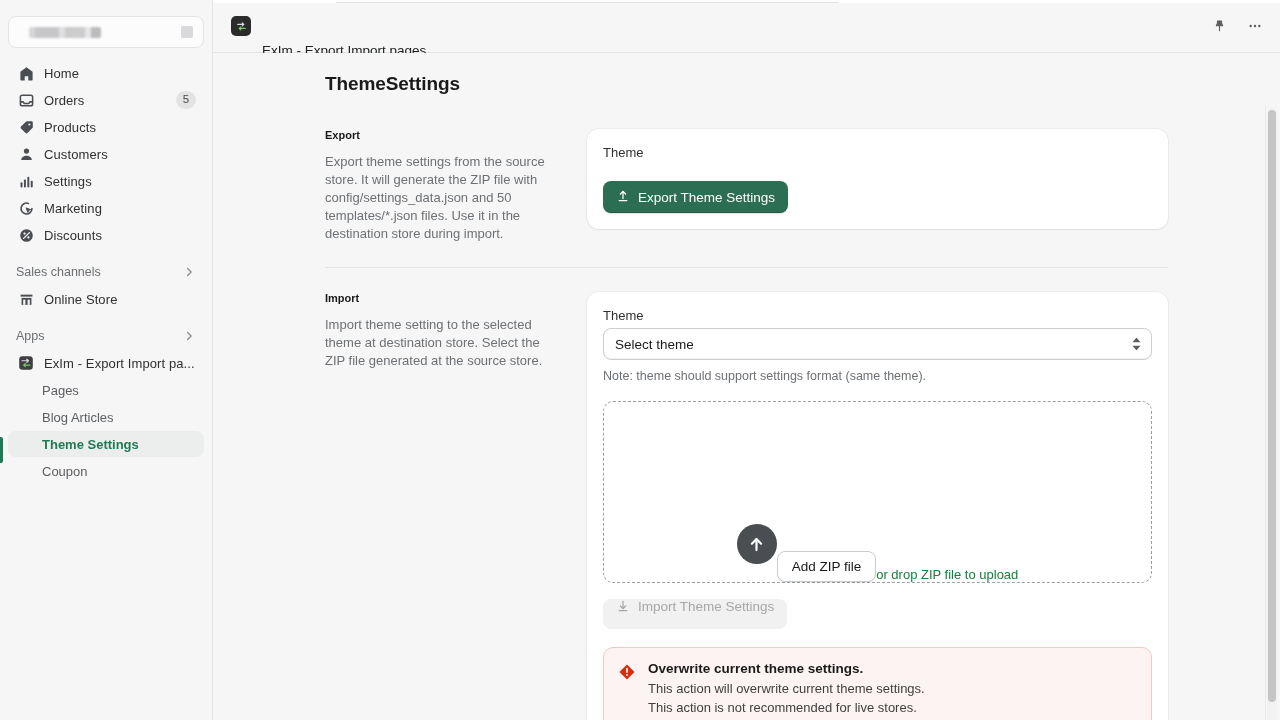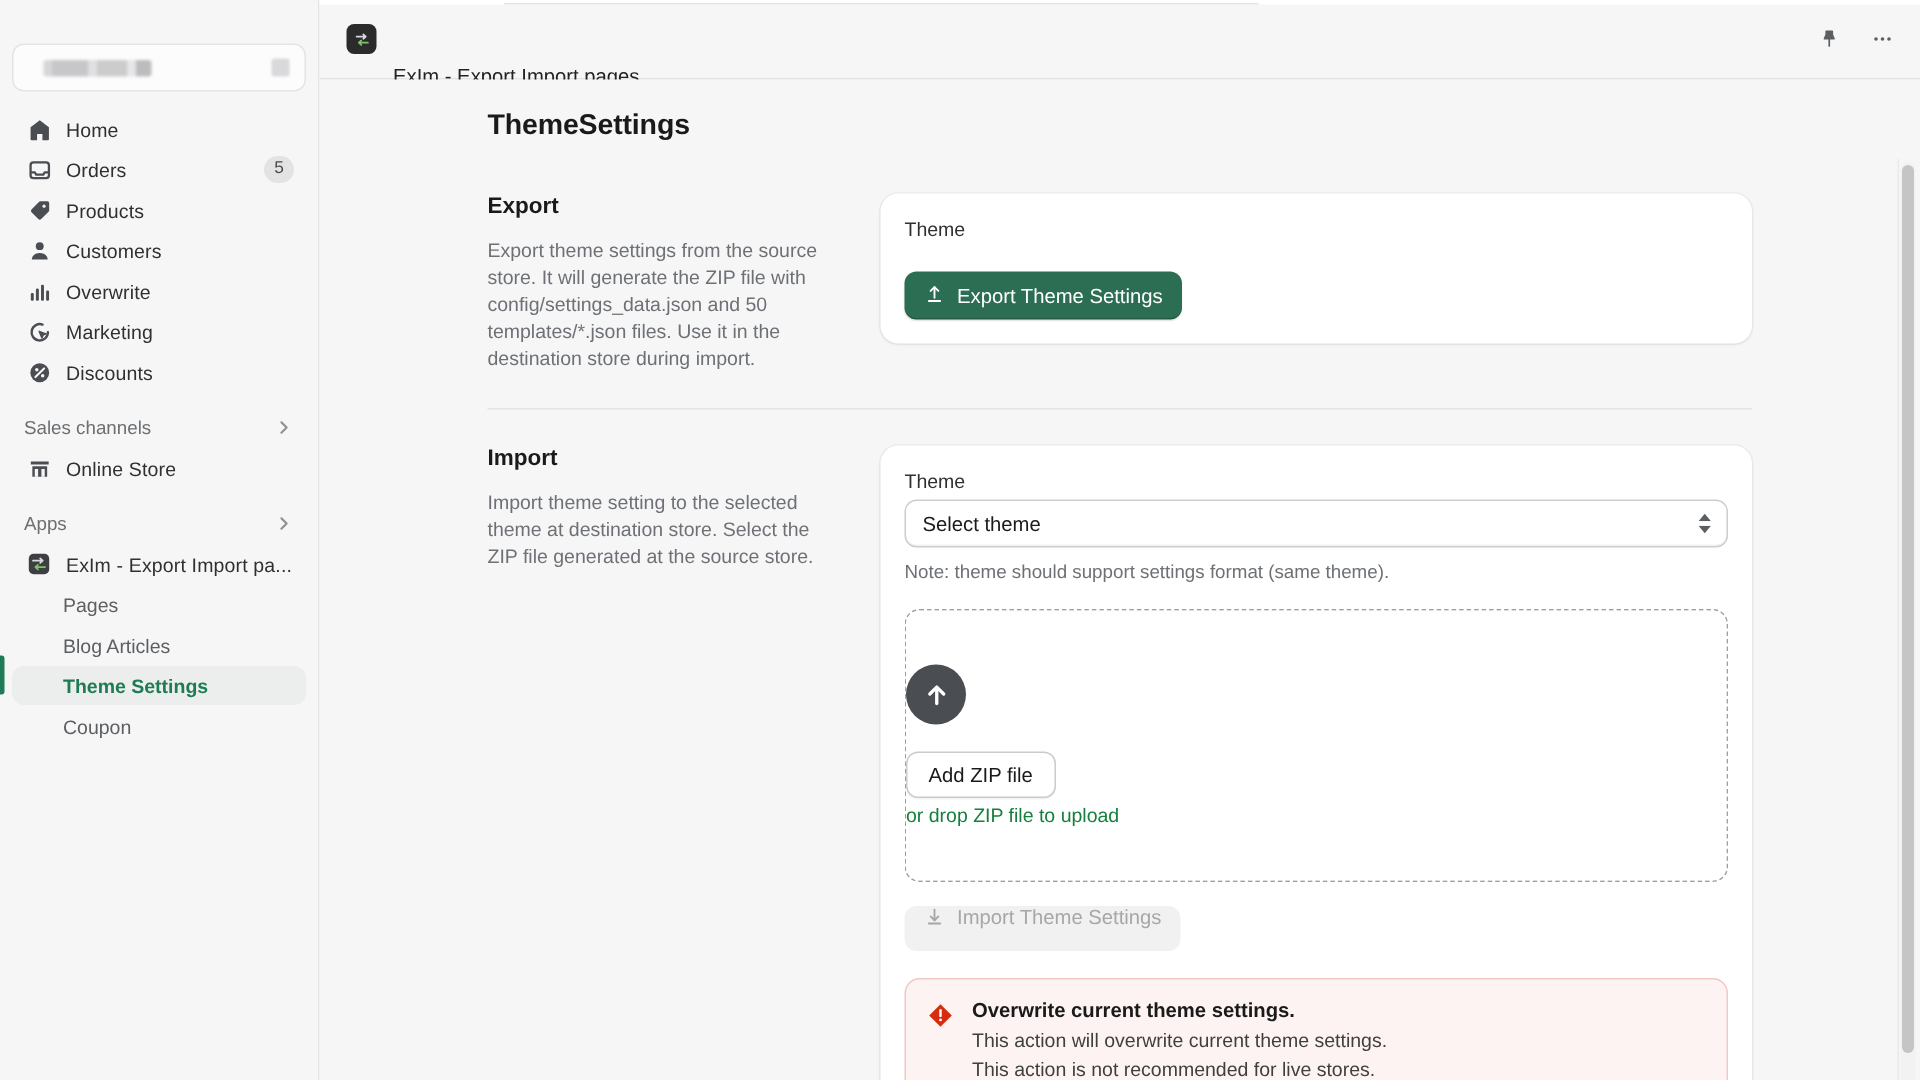"Home" .sidebar { padding-top: 13px -> 0 }
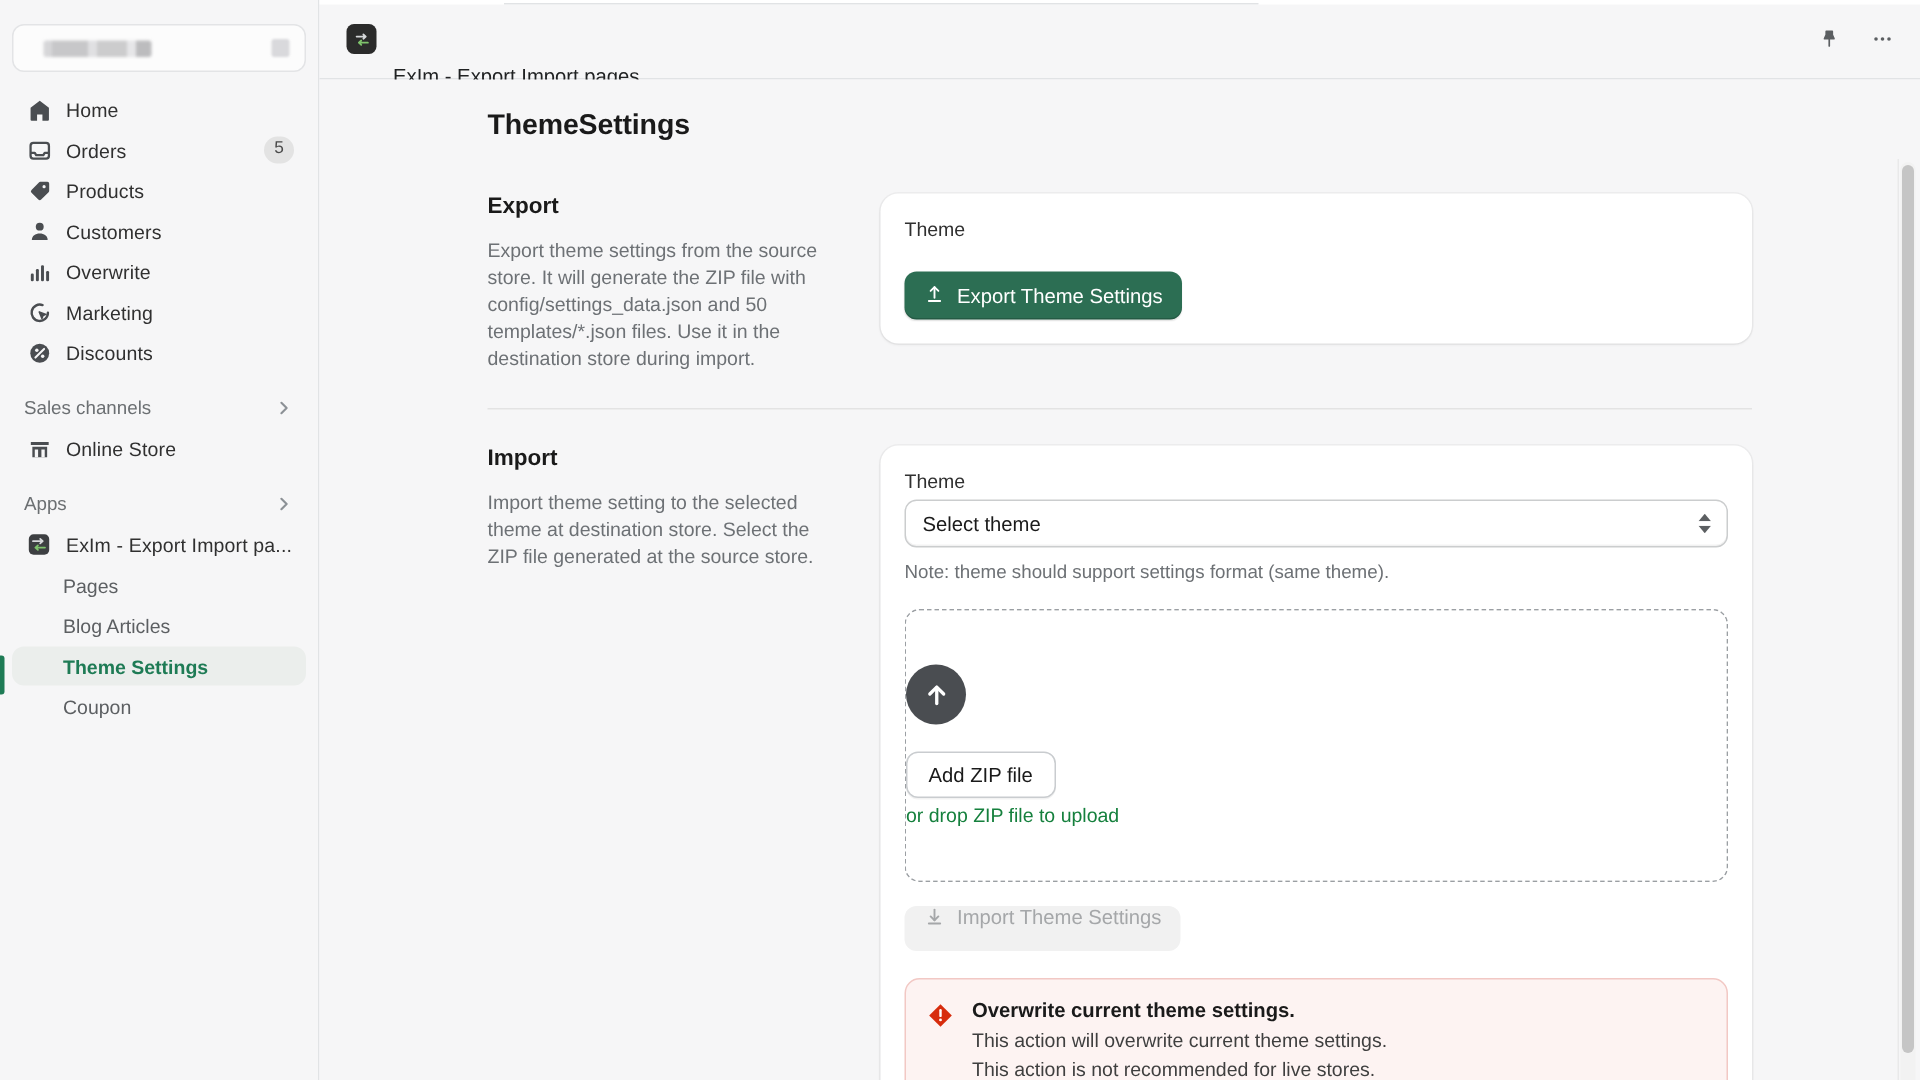"Export" .sec-title { font-size: 15px -> 11px }
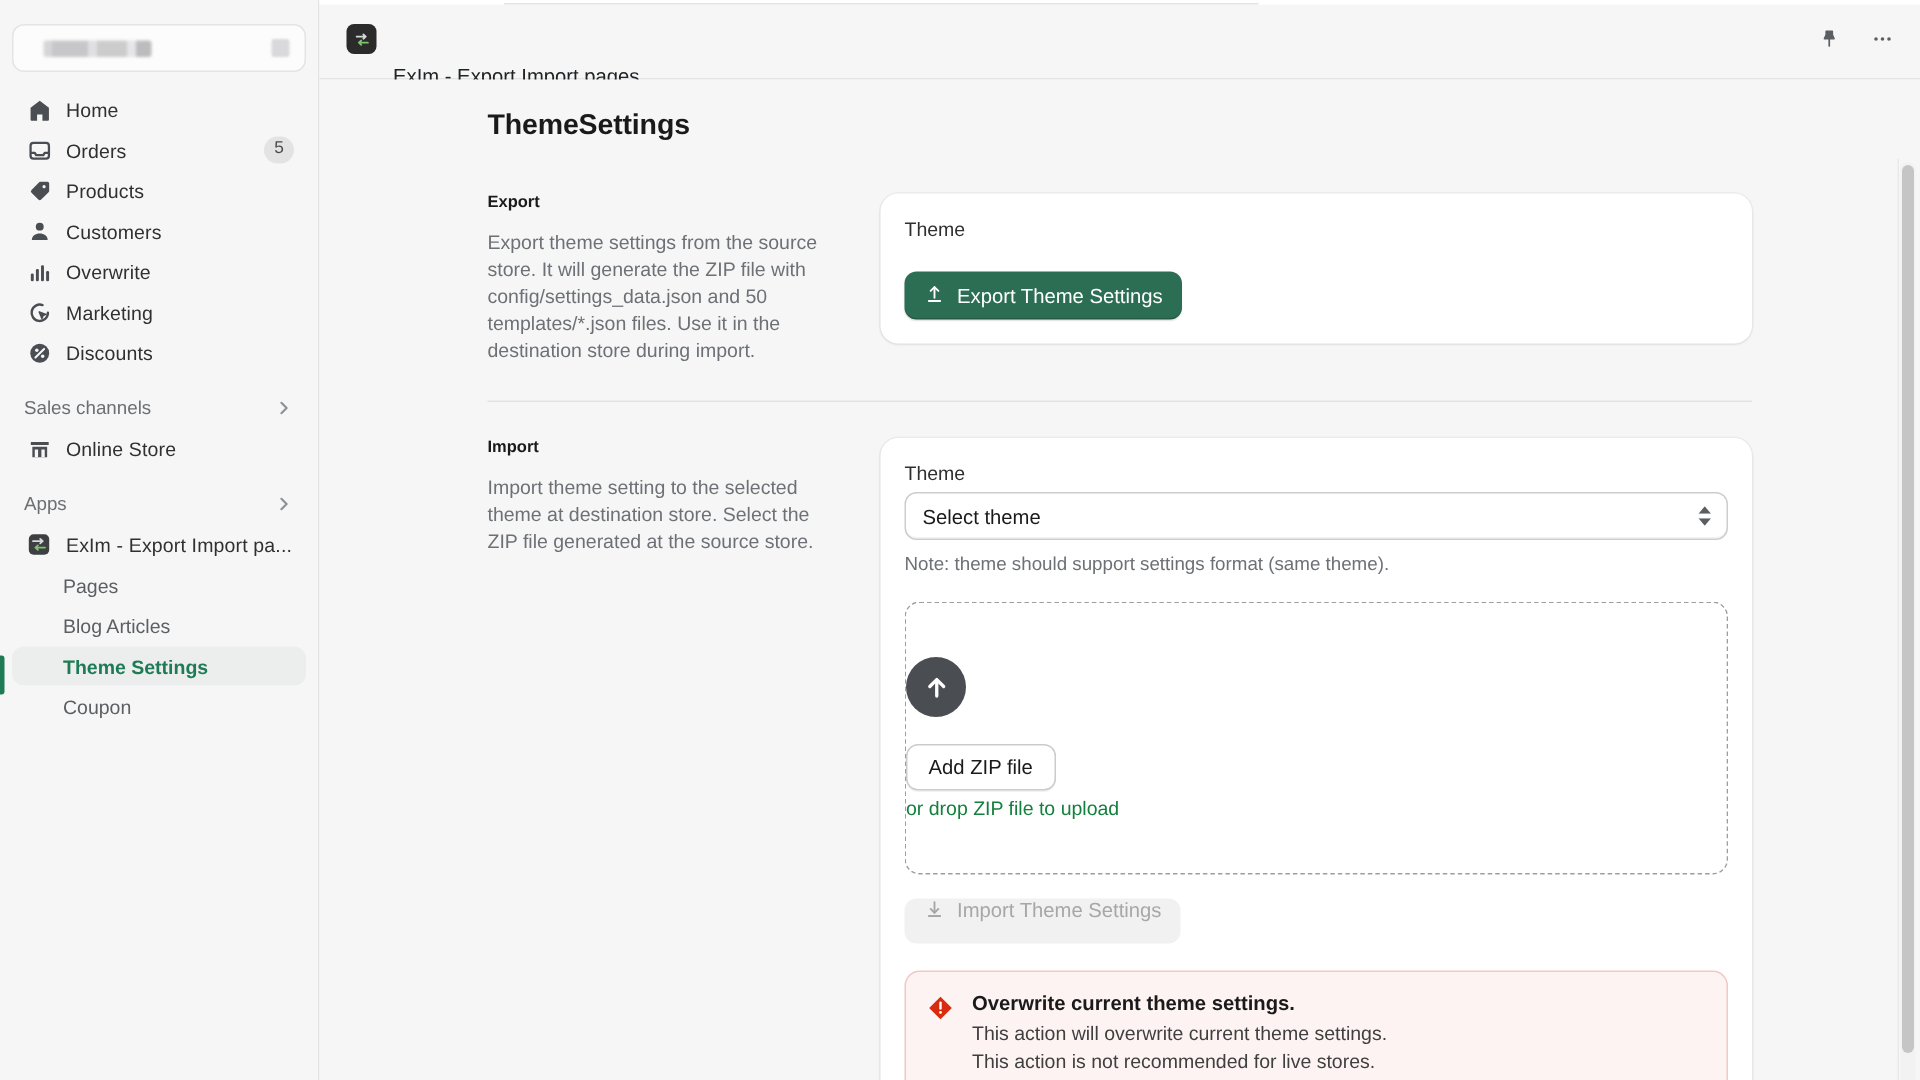"Overwrite" span.nav-label { text: Overwrite -> Settings }
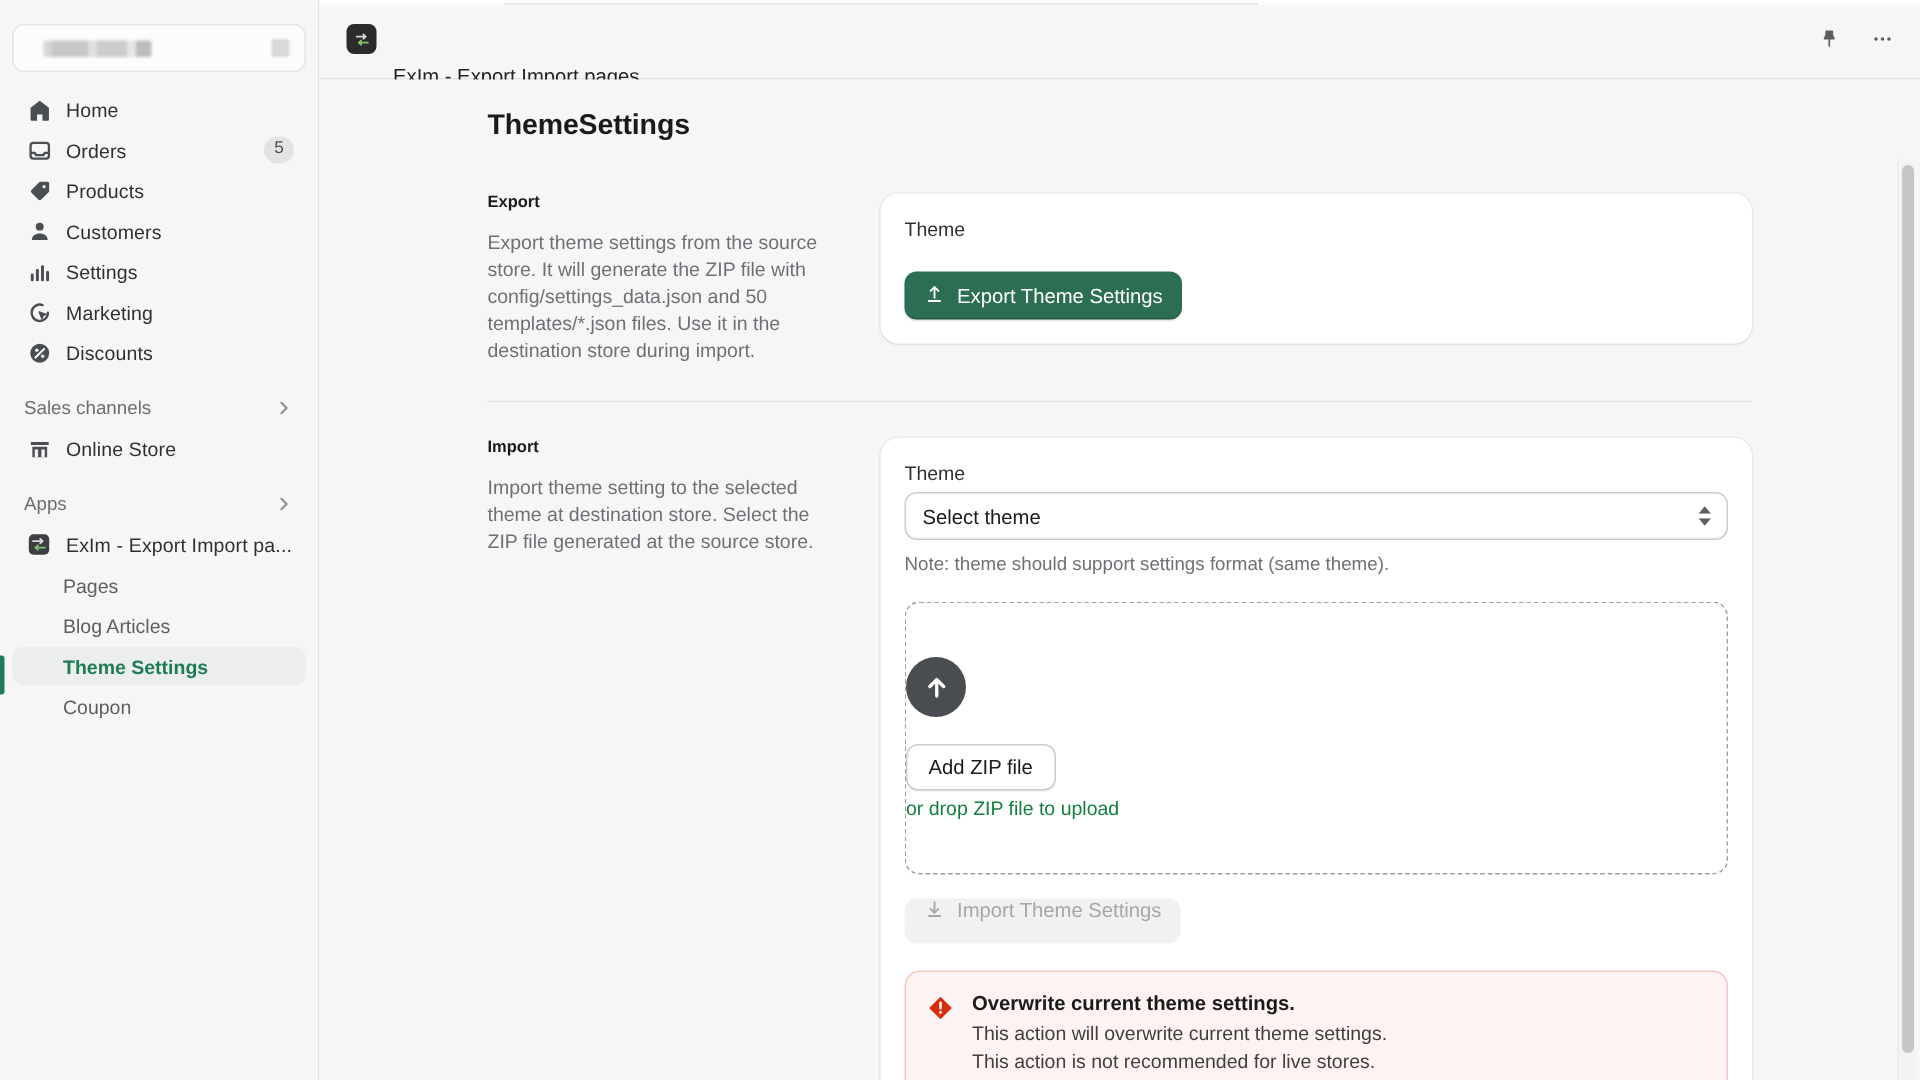"Add ZIP file" .dropzone { align-items: flex-start -> flex-end; flex-direction: column -> row }
